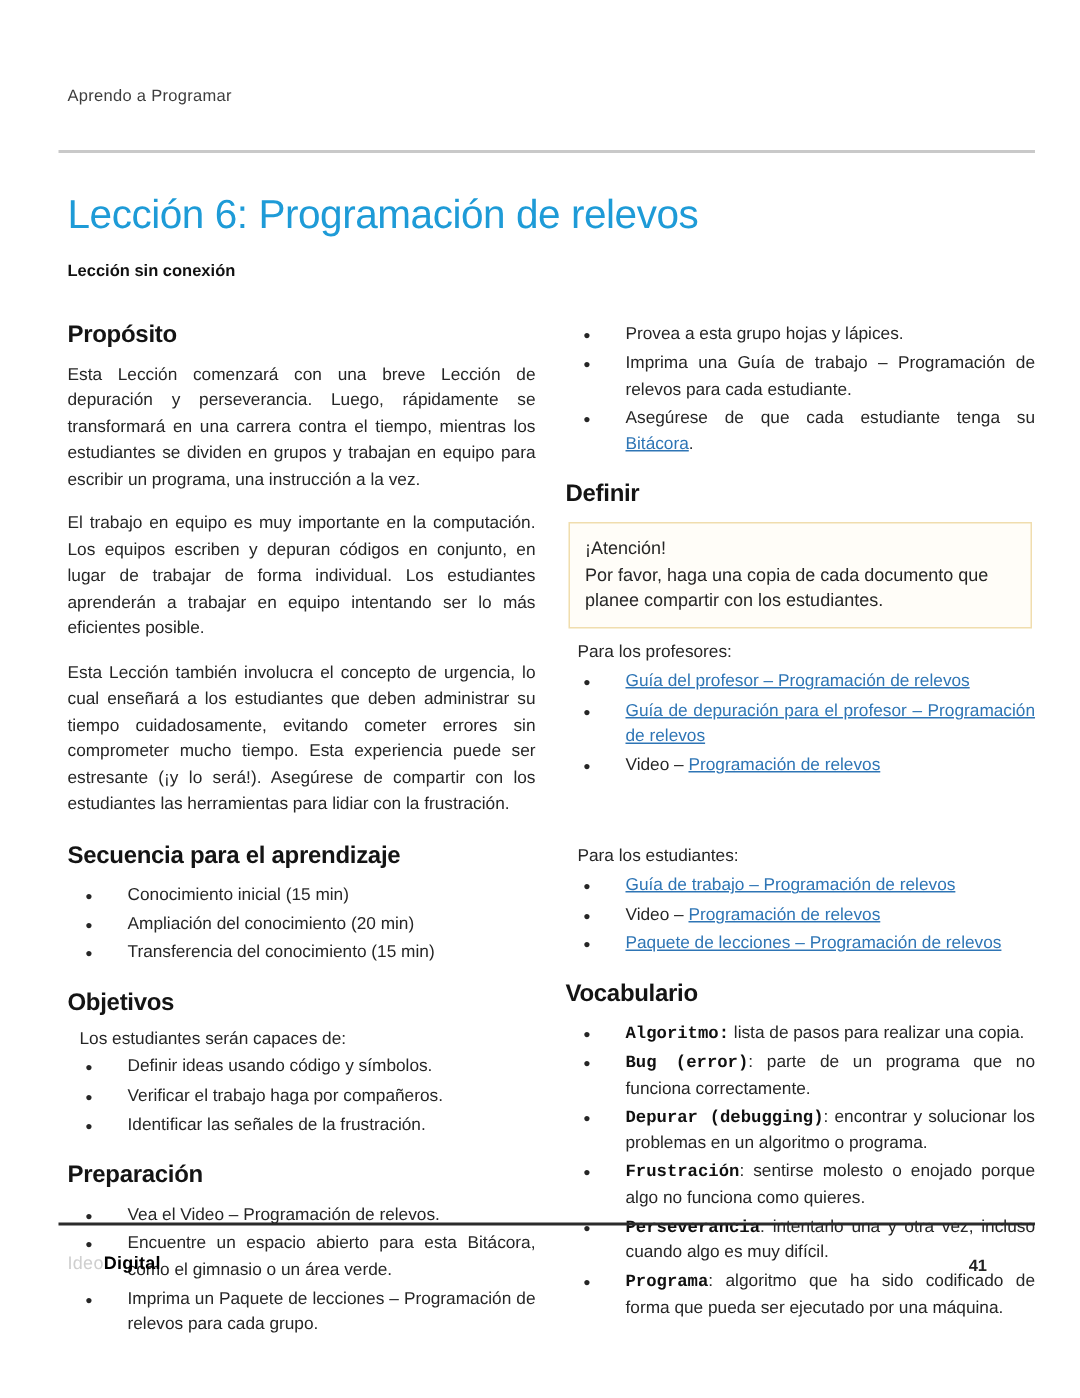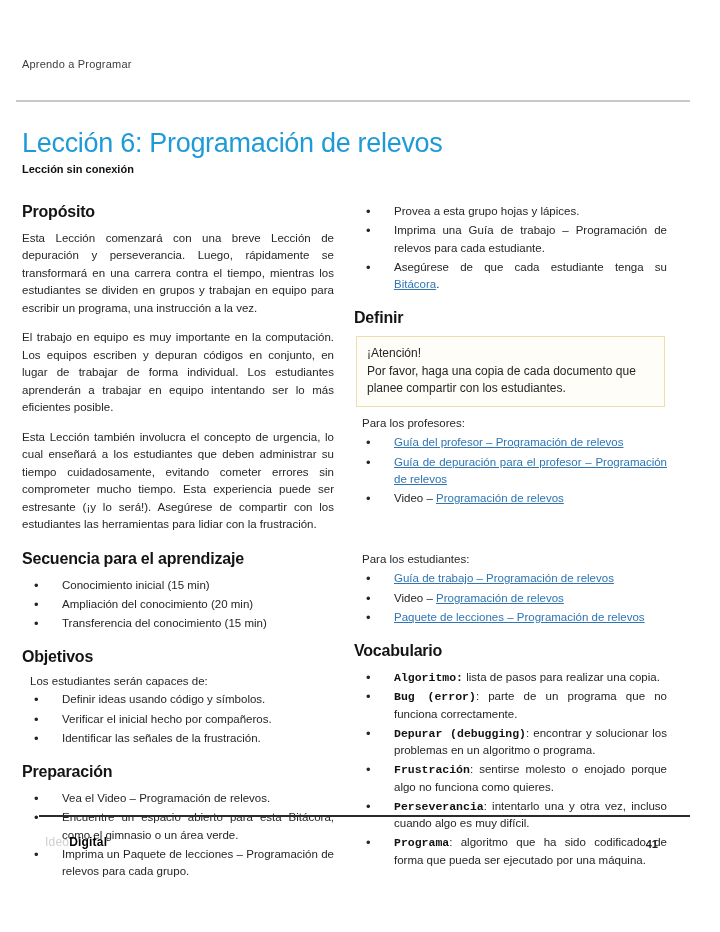"Aprendo a Programar" .page { padding: 58px 30px 0 22px -> 58px 30px 0 45px }
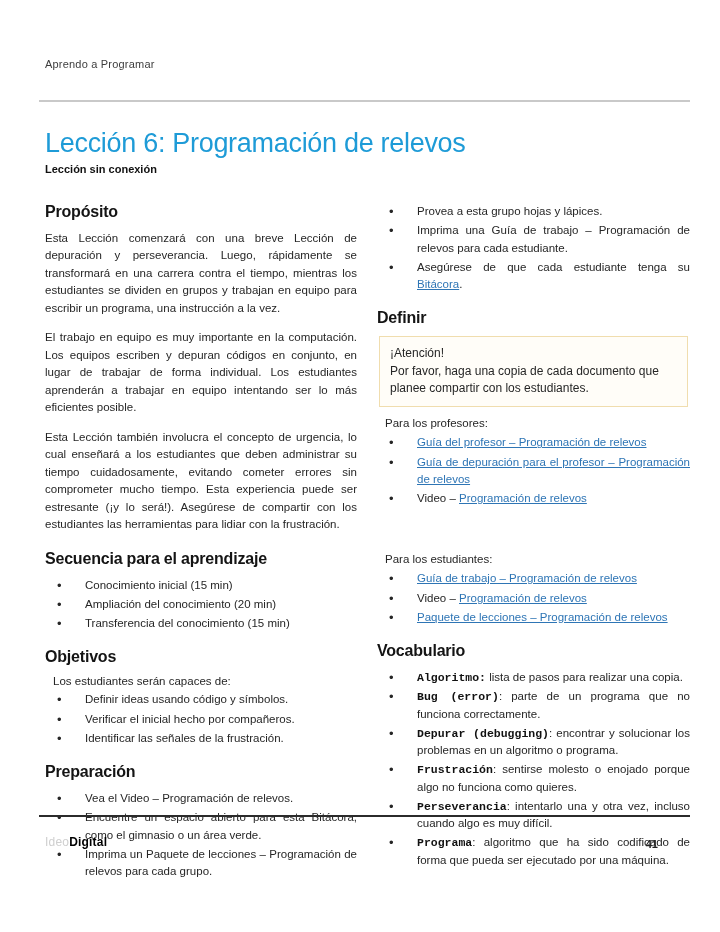"Lección sin conexión" .doc-subtitle { margin-top: 4px -> 16px }
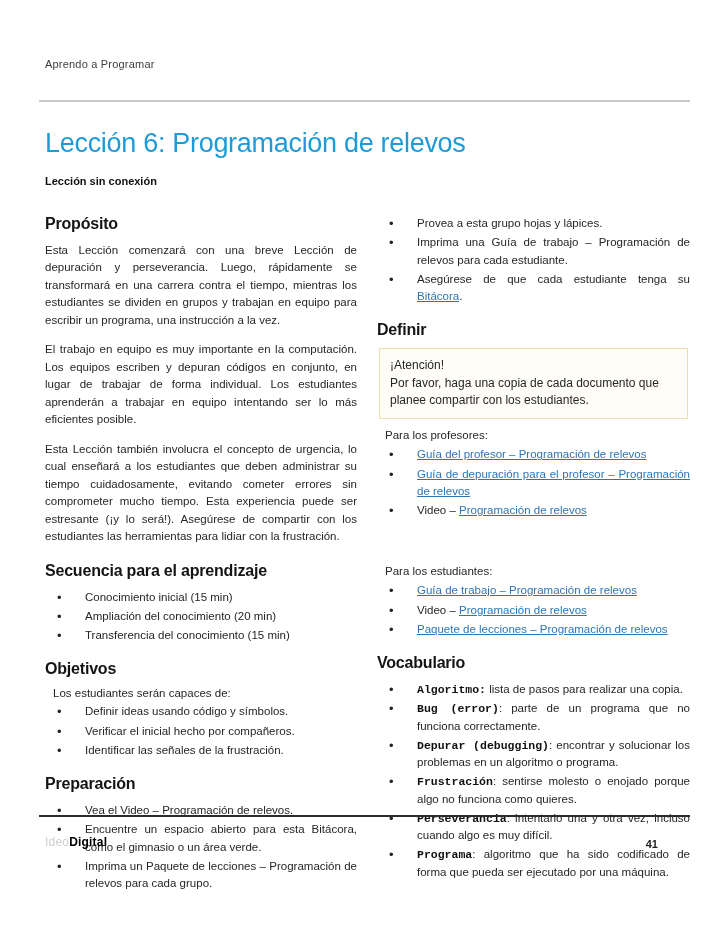"Verificar el inicial hecho por" li { text: inicial hecho -> trabajo haga }
